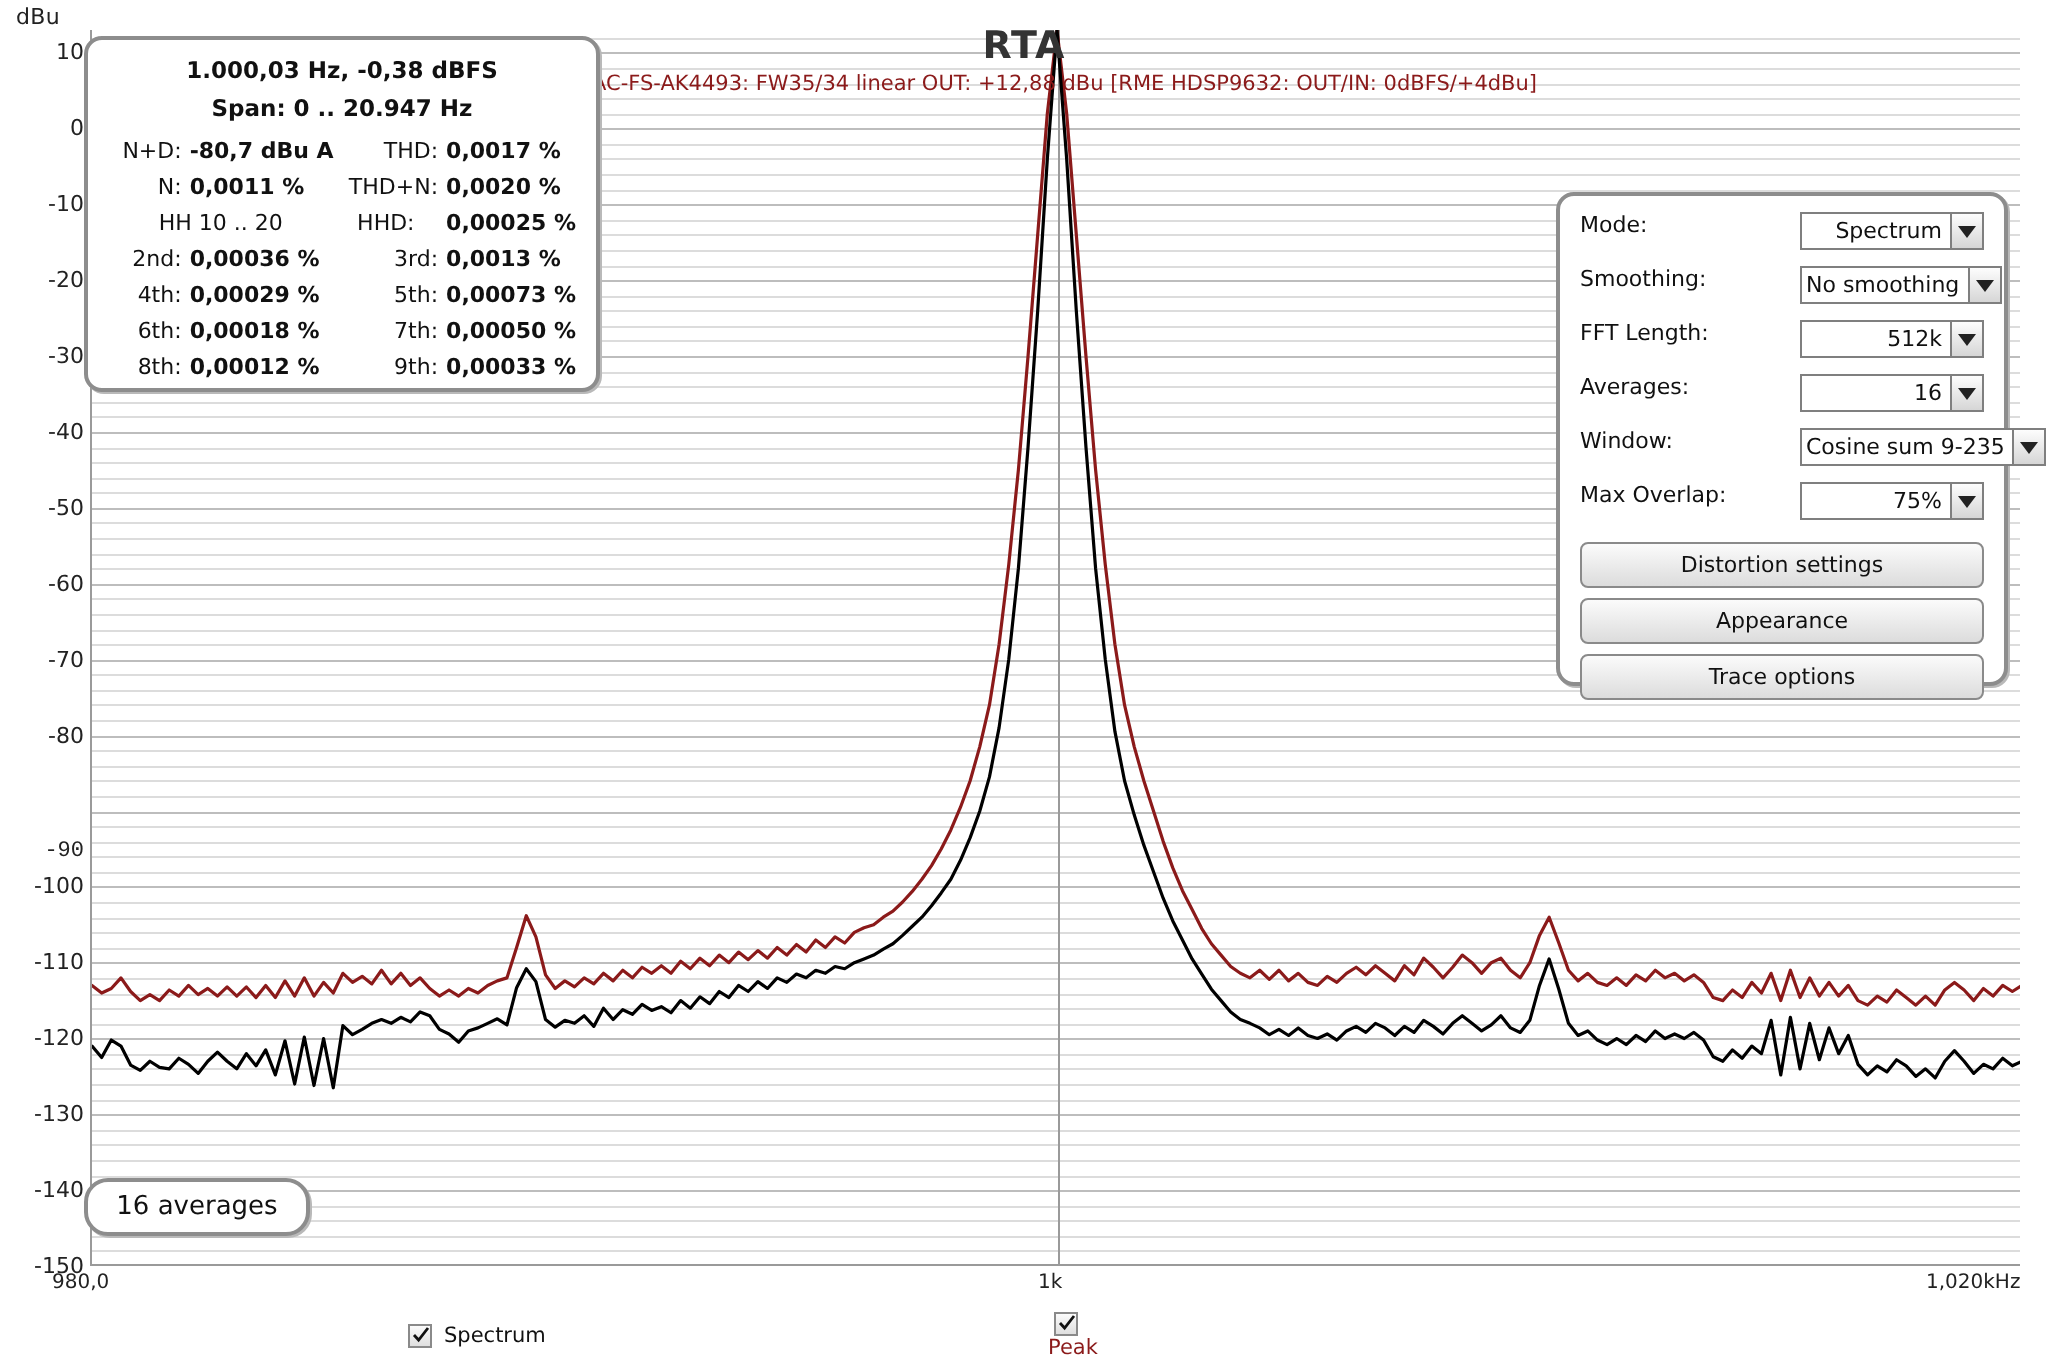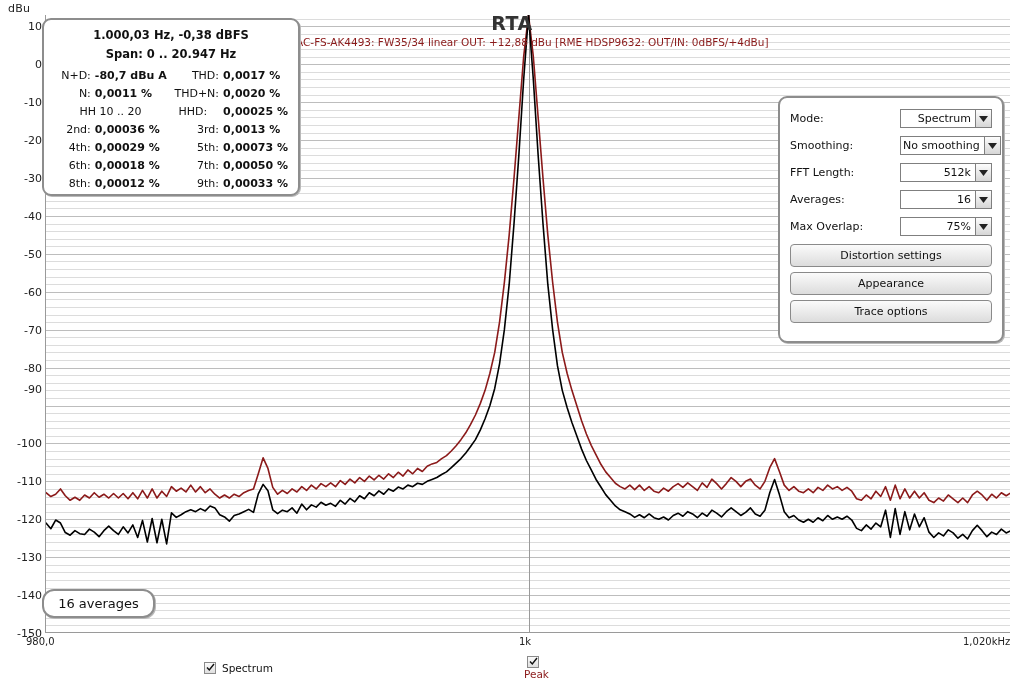"Mode:" .ctl-row { align-items: center -> flex-start }
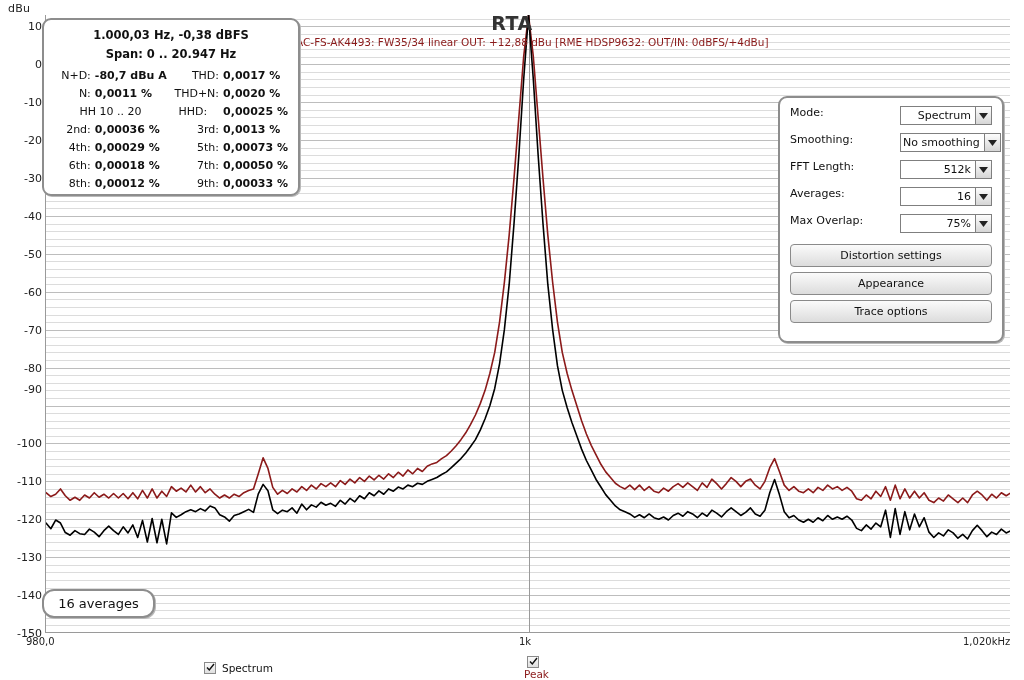"Window:" div.ctl-row { html: none -> <div> <div>Window:</div> <div> <div>Cosine sum 9-235</div> <div> <svg> <polygon></polygon> </svg> </div> </div> </div> }
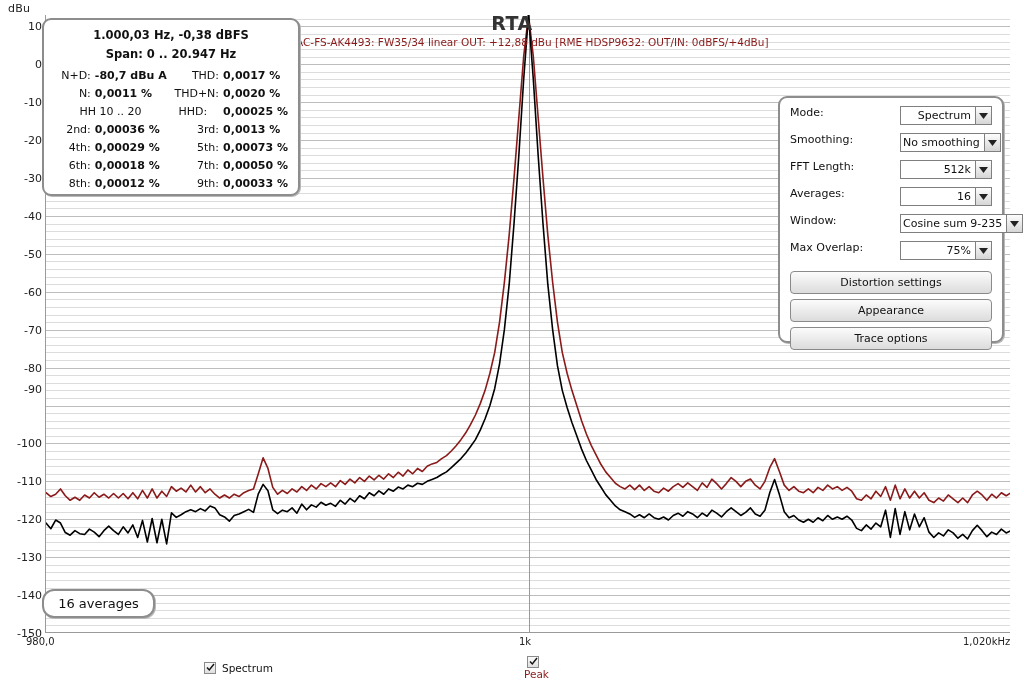"-90" div.ytick { font-family: none -> Liberation Mono, monospace; top: 389px -> 426px }
